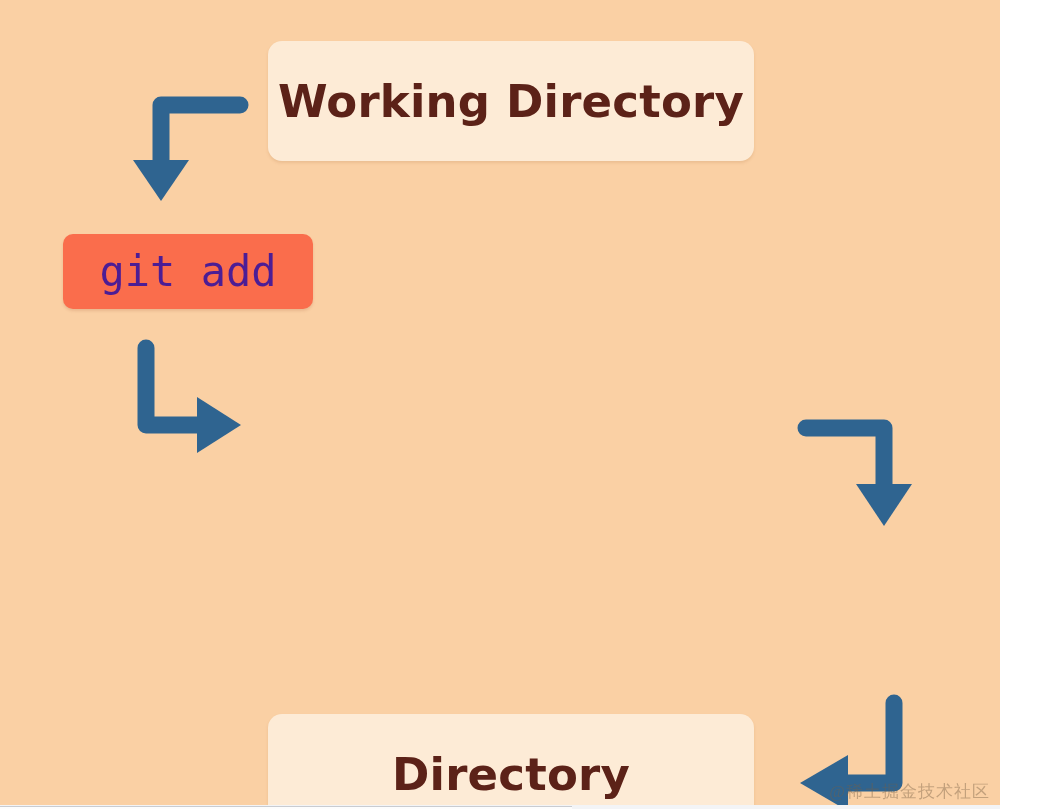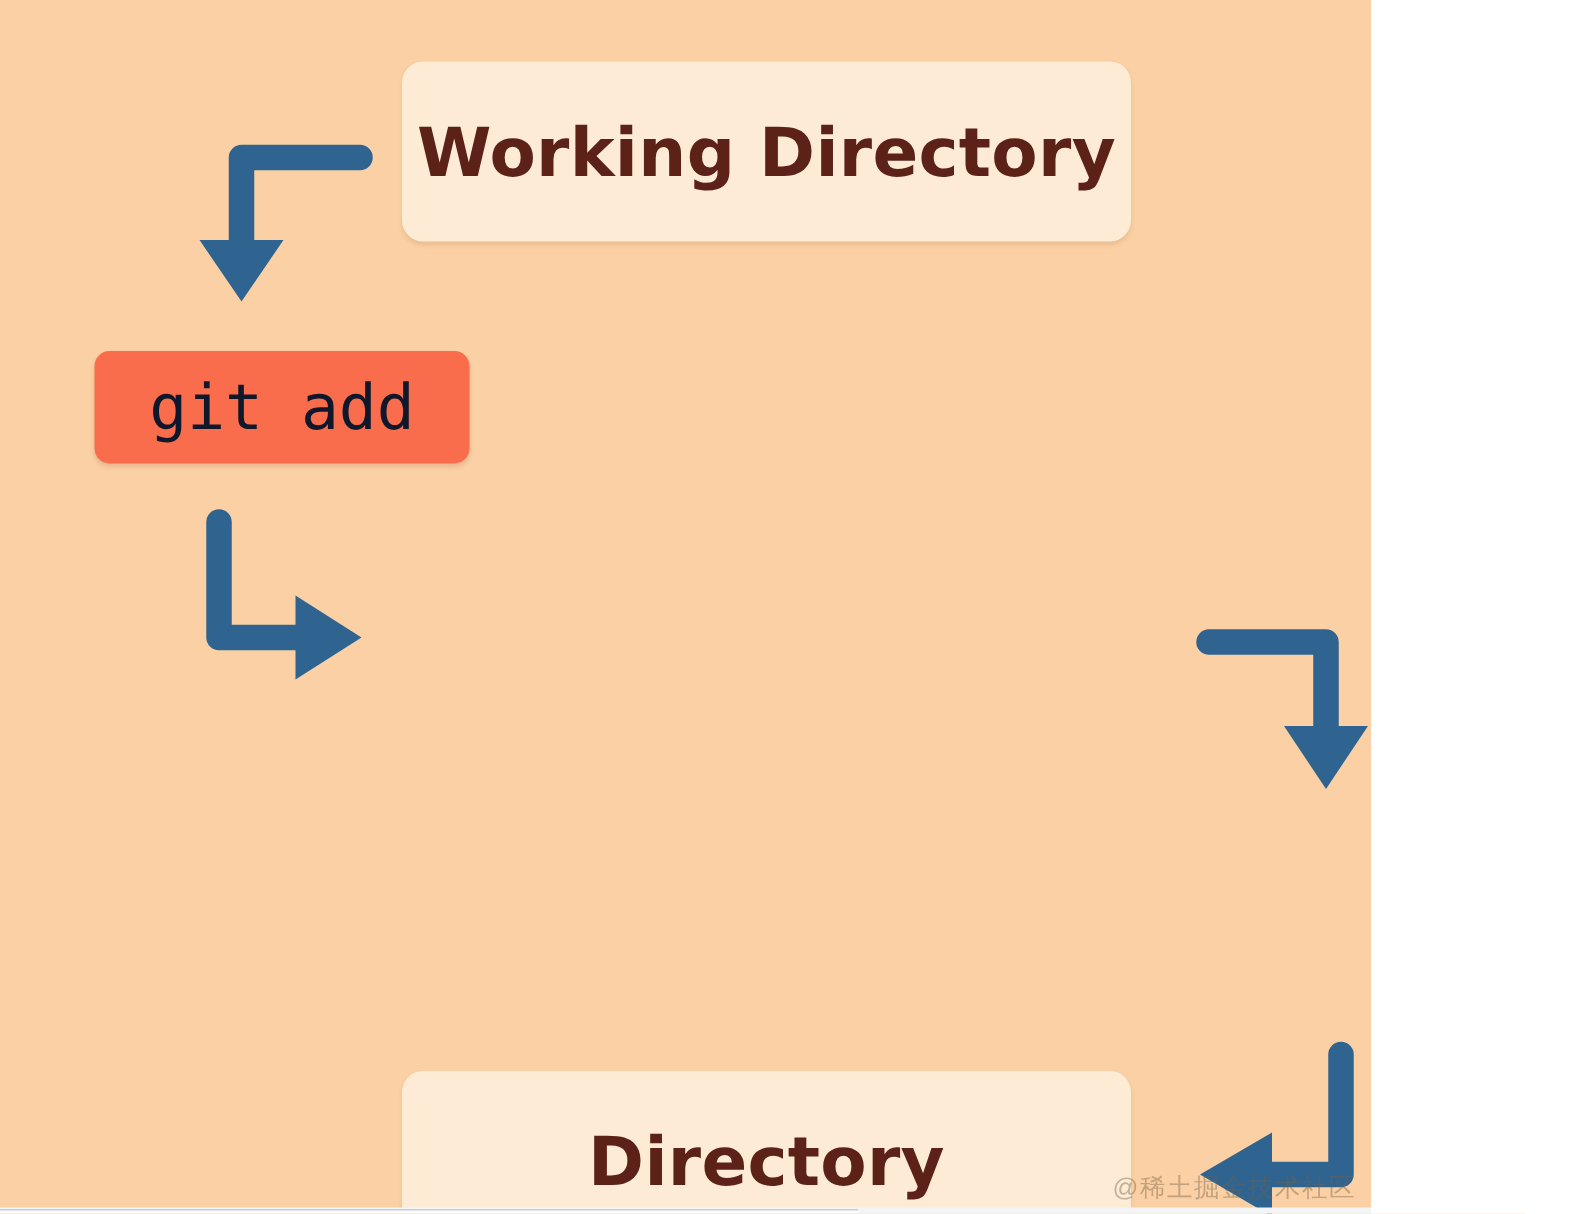"Working Directory" #canvas { width: 914px -> 1000px }
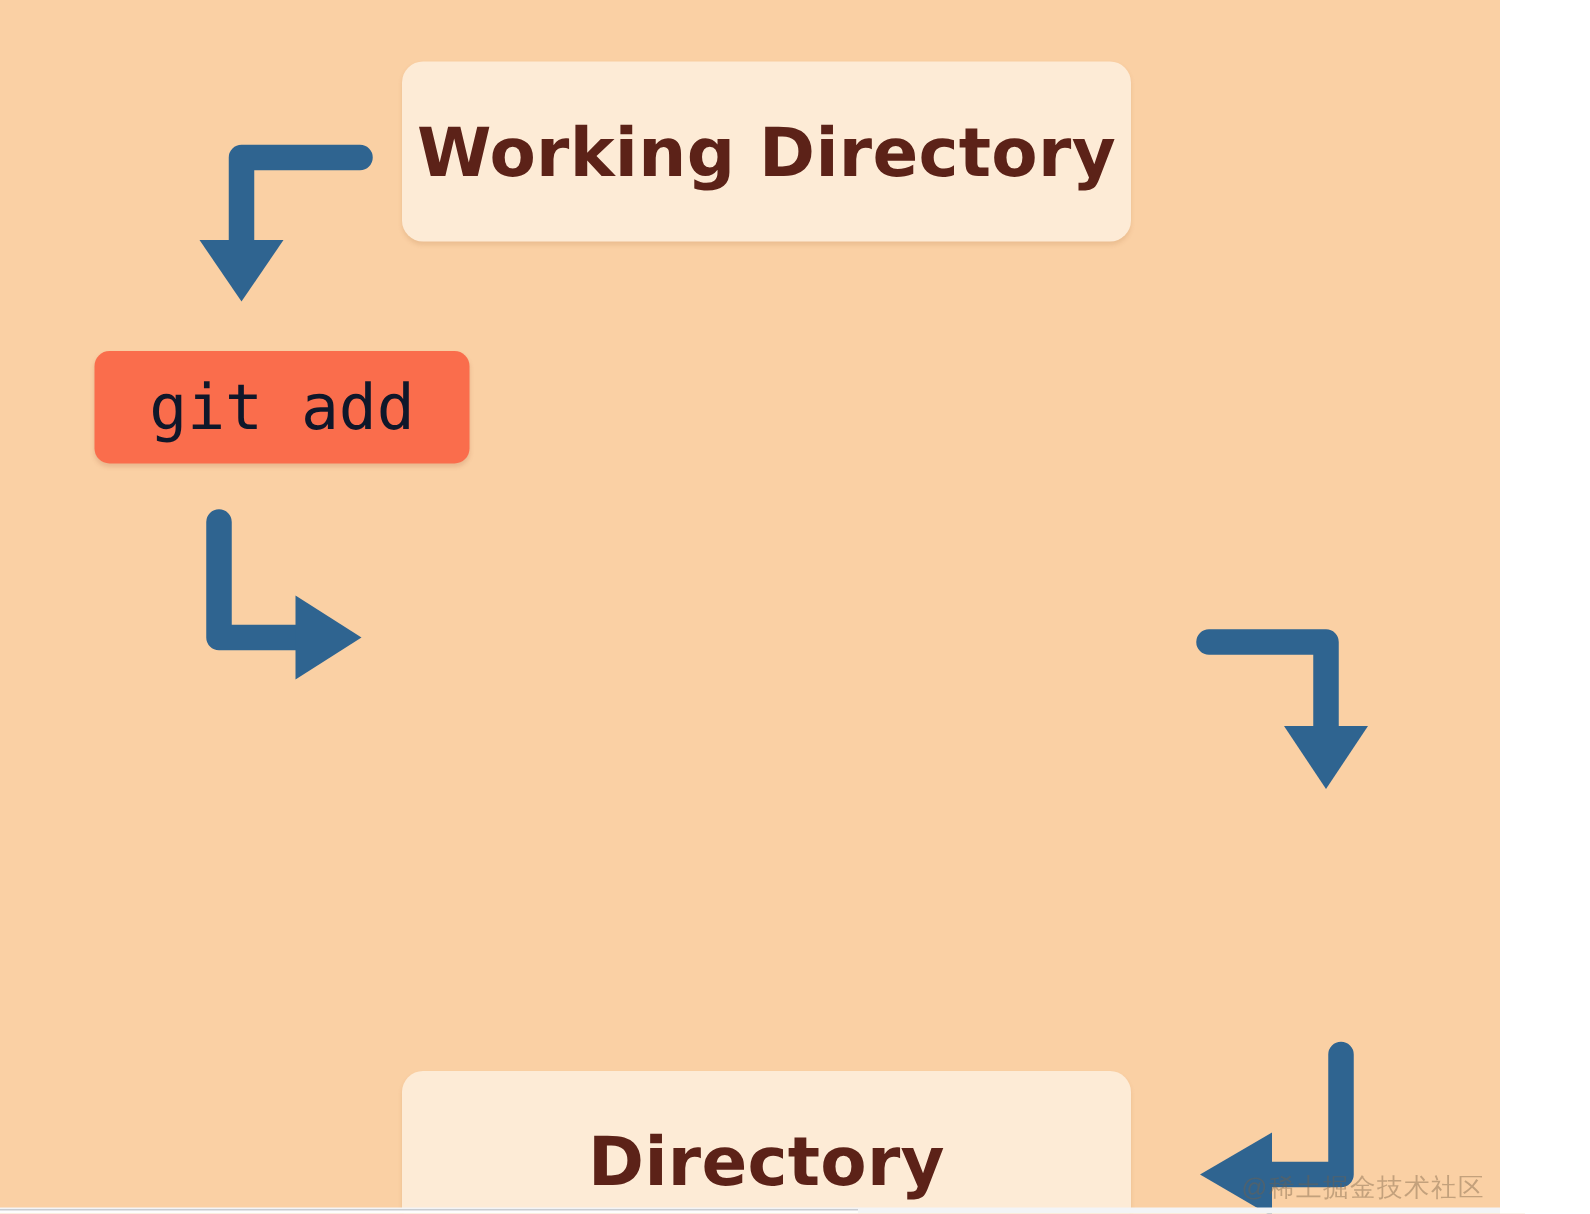"git add" .cmd-label { color: #0f172a -> #4c1d95 }
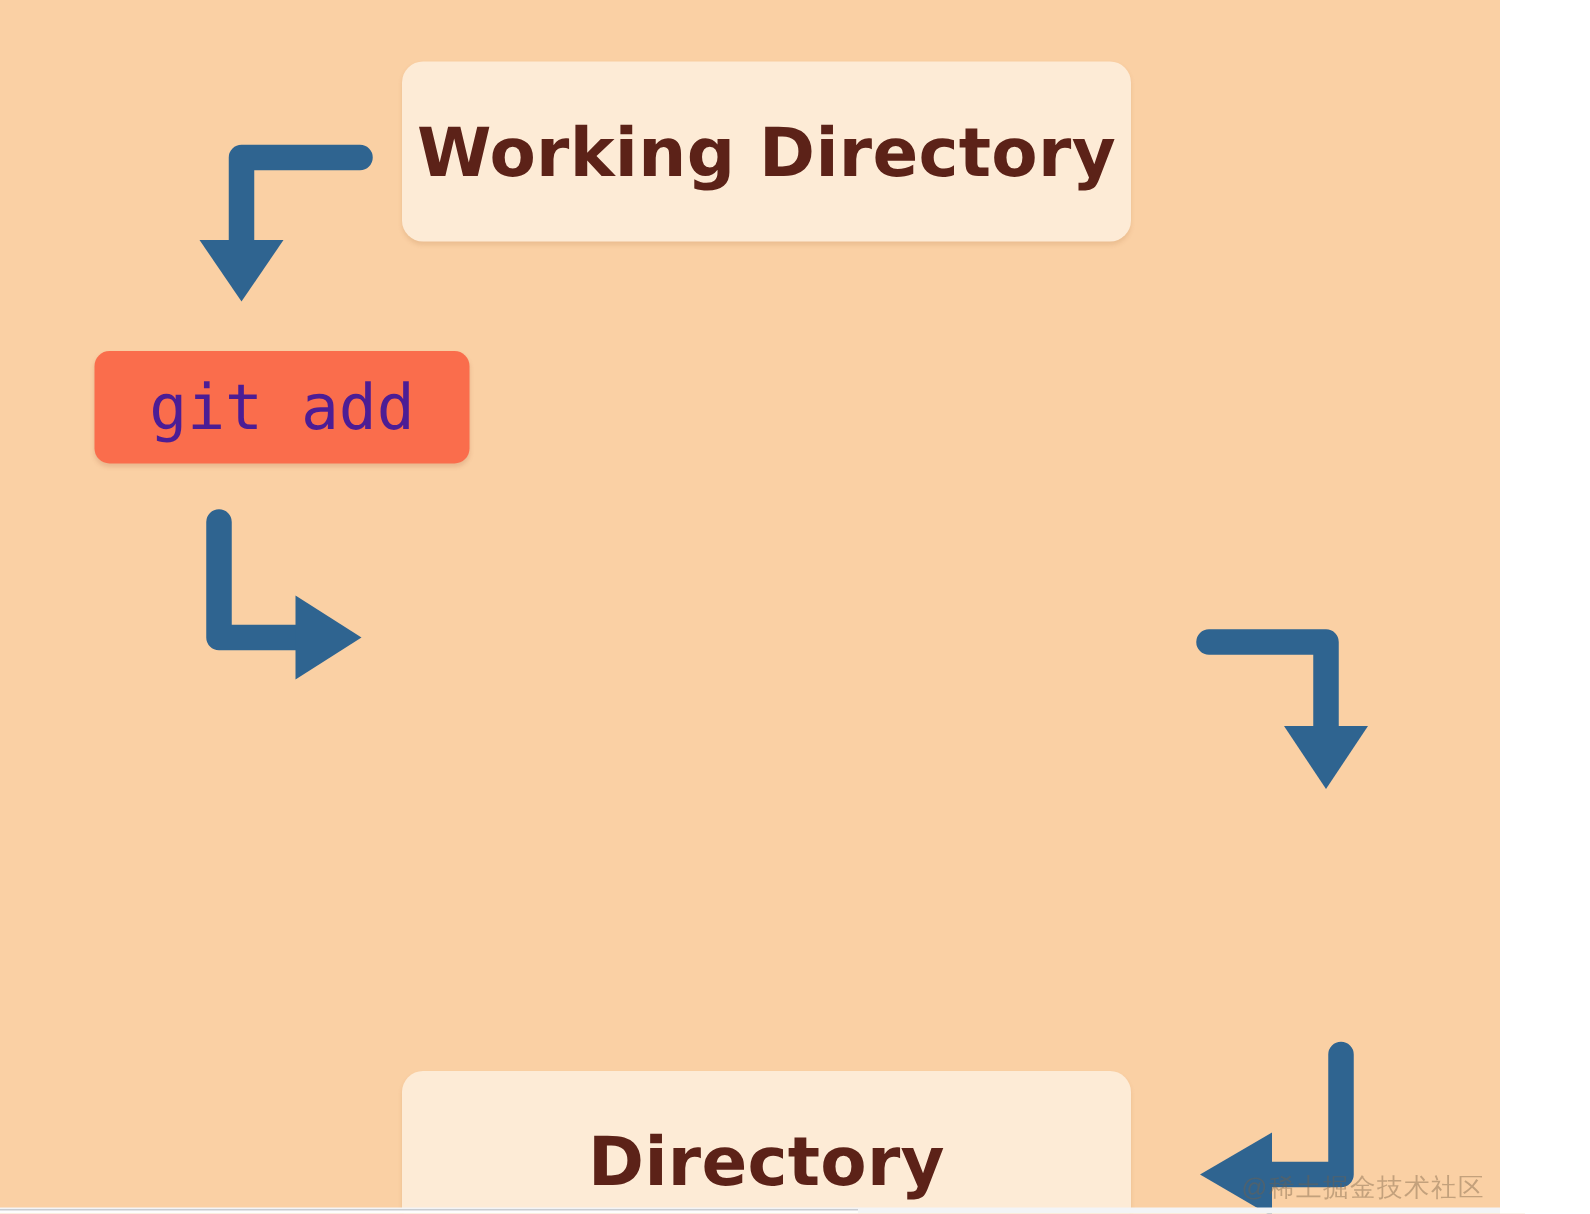"@稀土掘金技术社区" #watermark { font-family: Liberation Sans, sans-serif -> Liberation Serif, serif }
